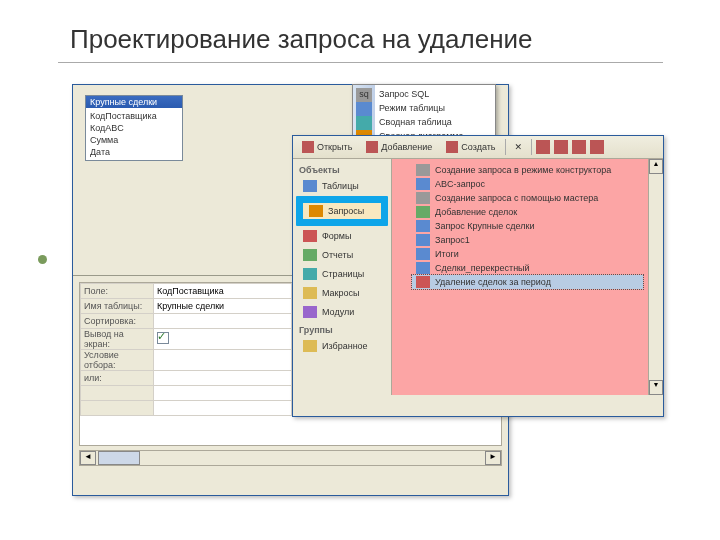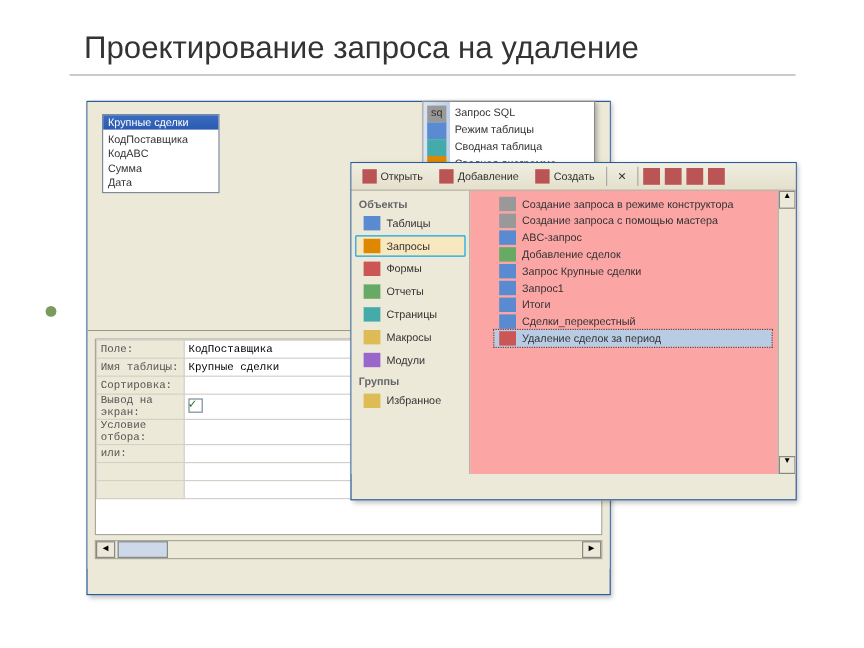"Создание запроса с помощью мастера" div.litem { order: before "ABC-запрос" -> after "ABC-запрос" }
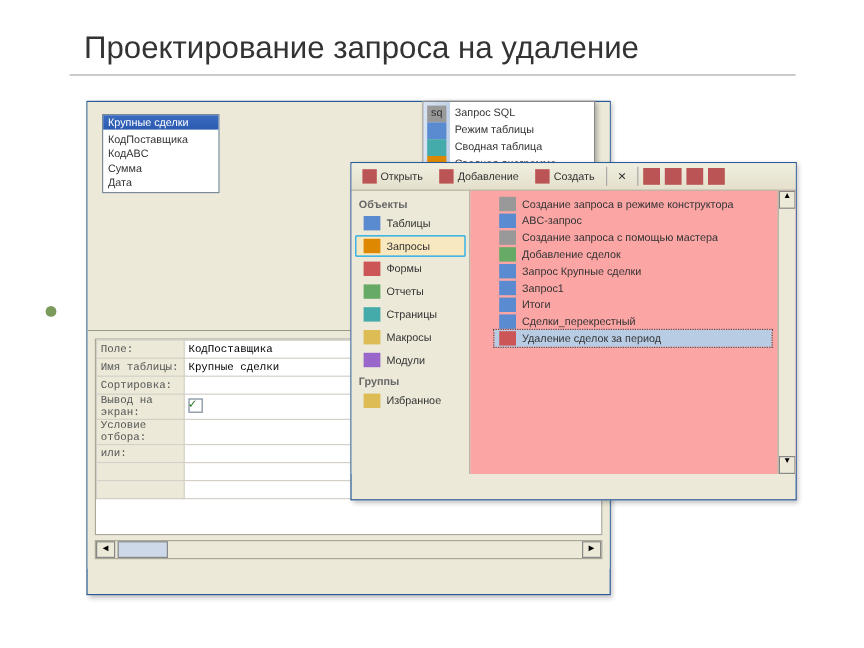"Запросы" .db-nav .nitem.sel { border: 1px solid #0ea5e9 -> 7px solid #0ea5e9 }
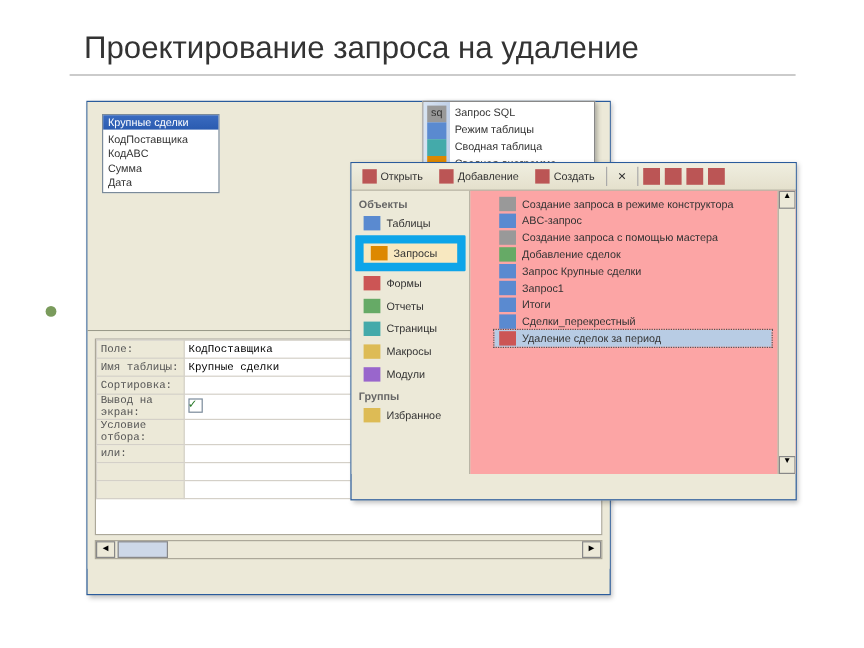"Поле:" .grid table { font-family: Liberation Mono, monospace -> none }
